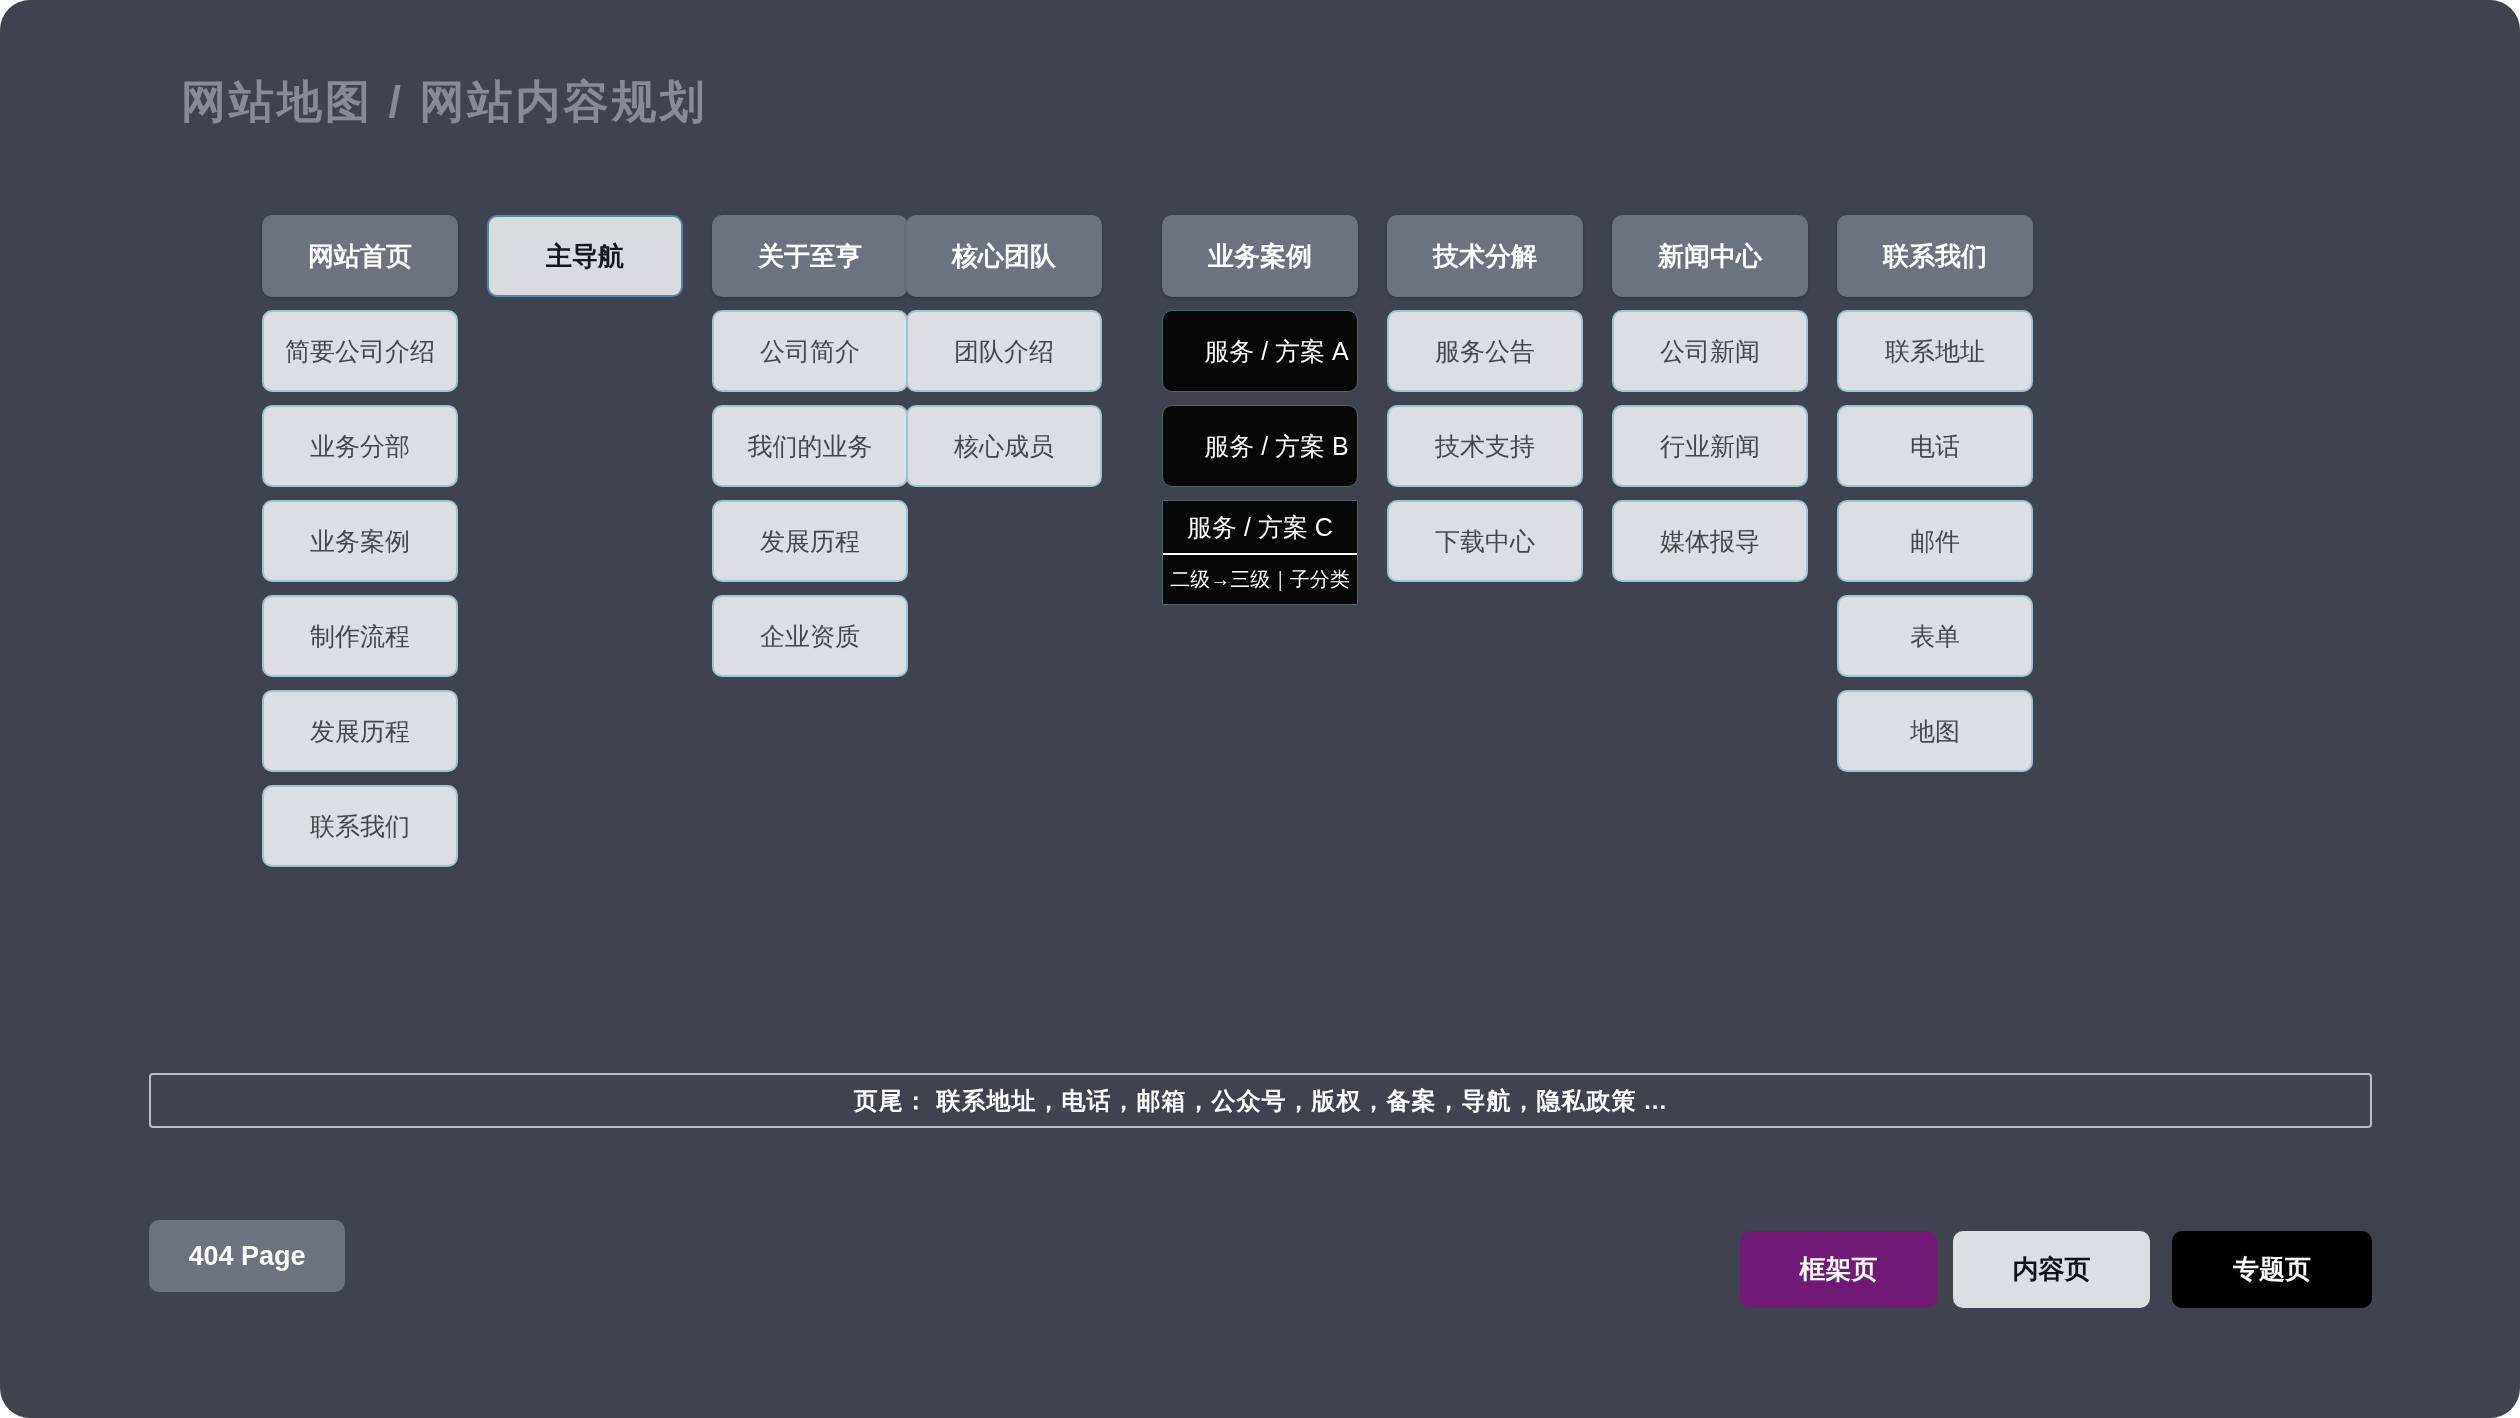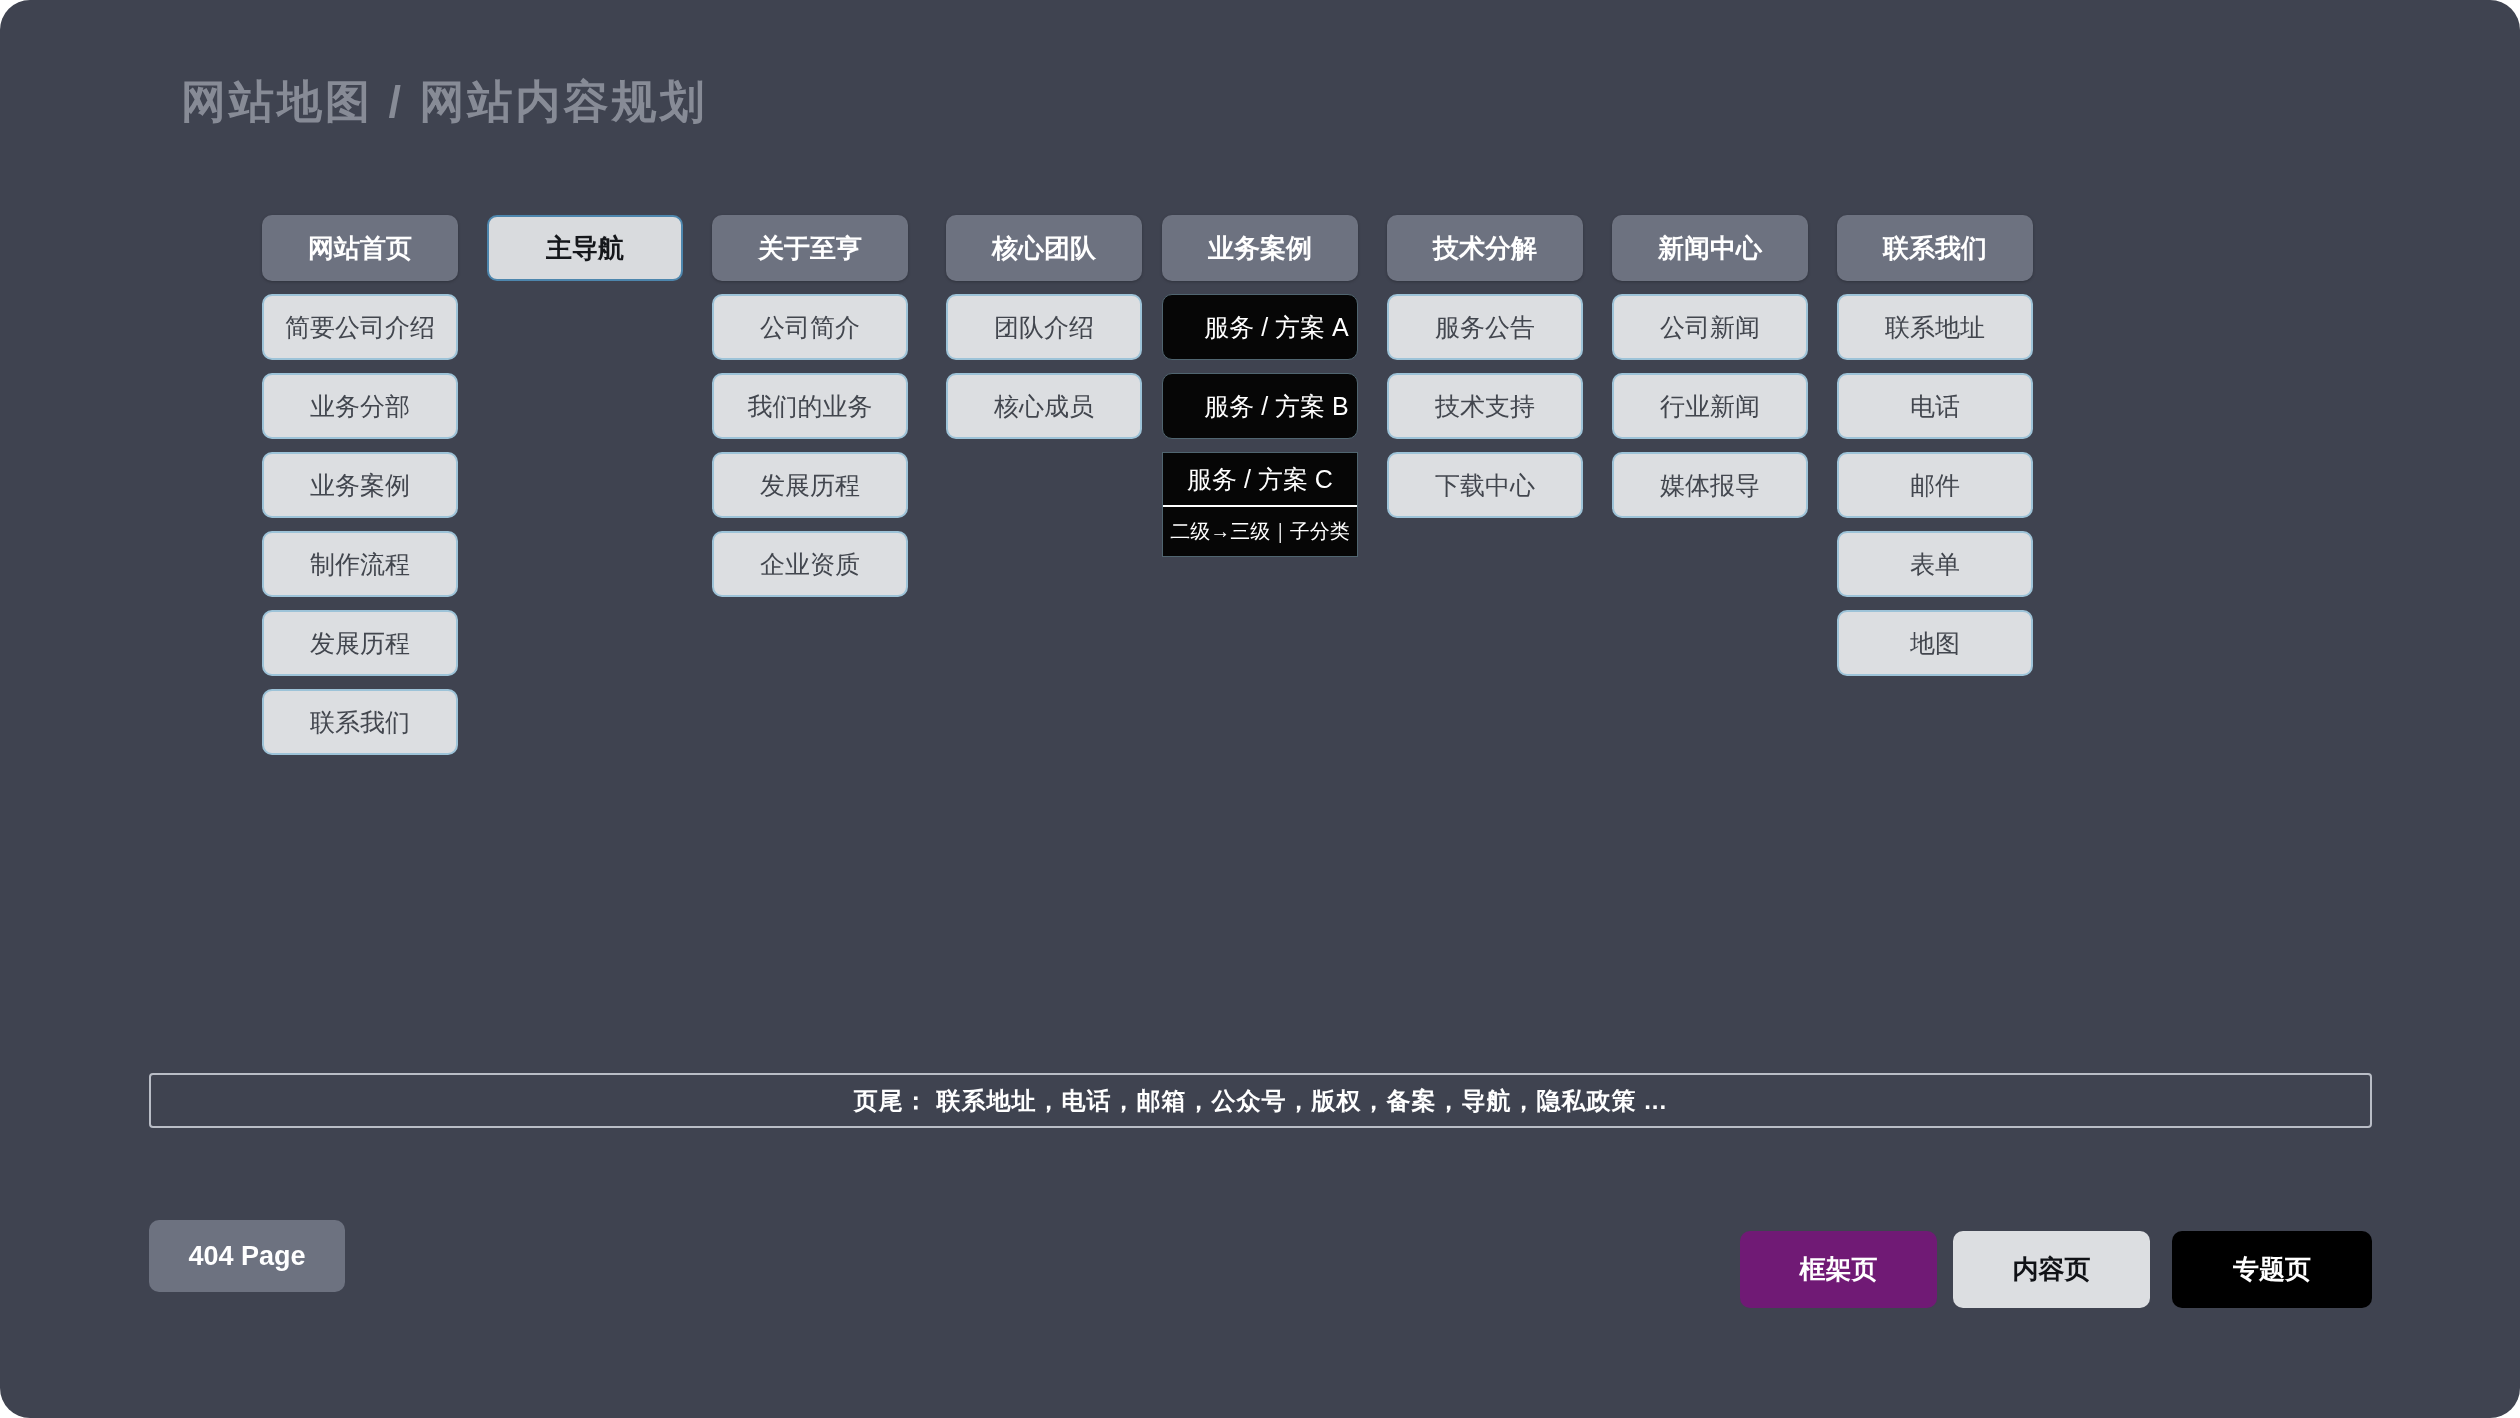"网站首页" .node { height: 66px -> 82px }
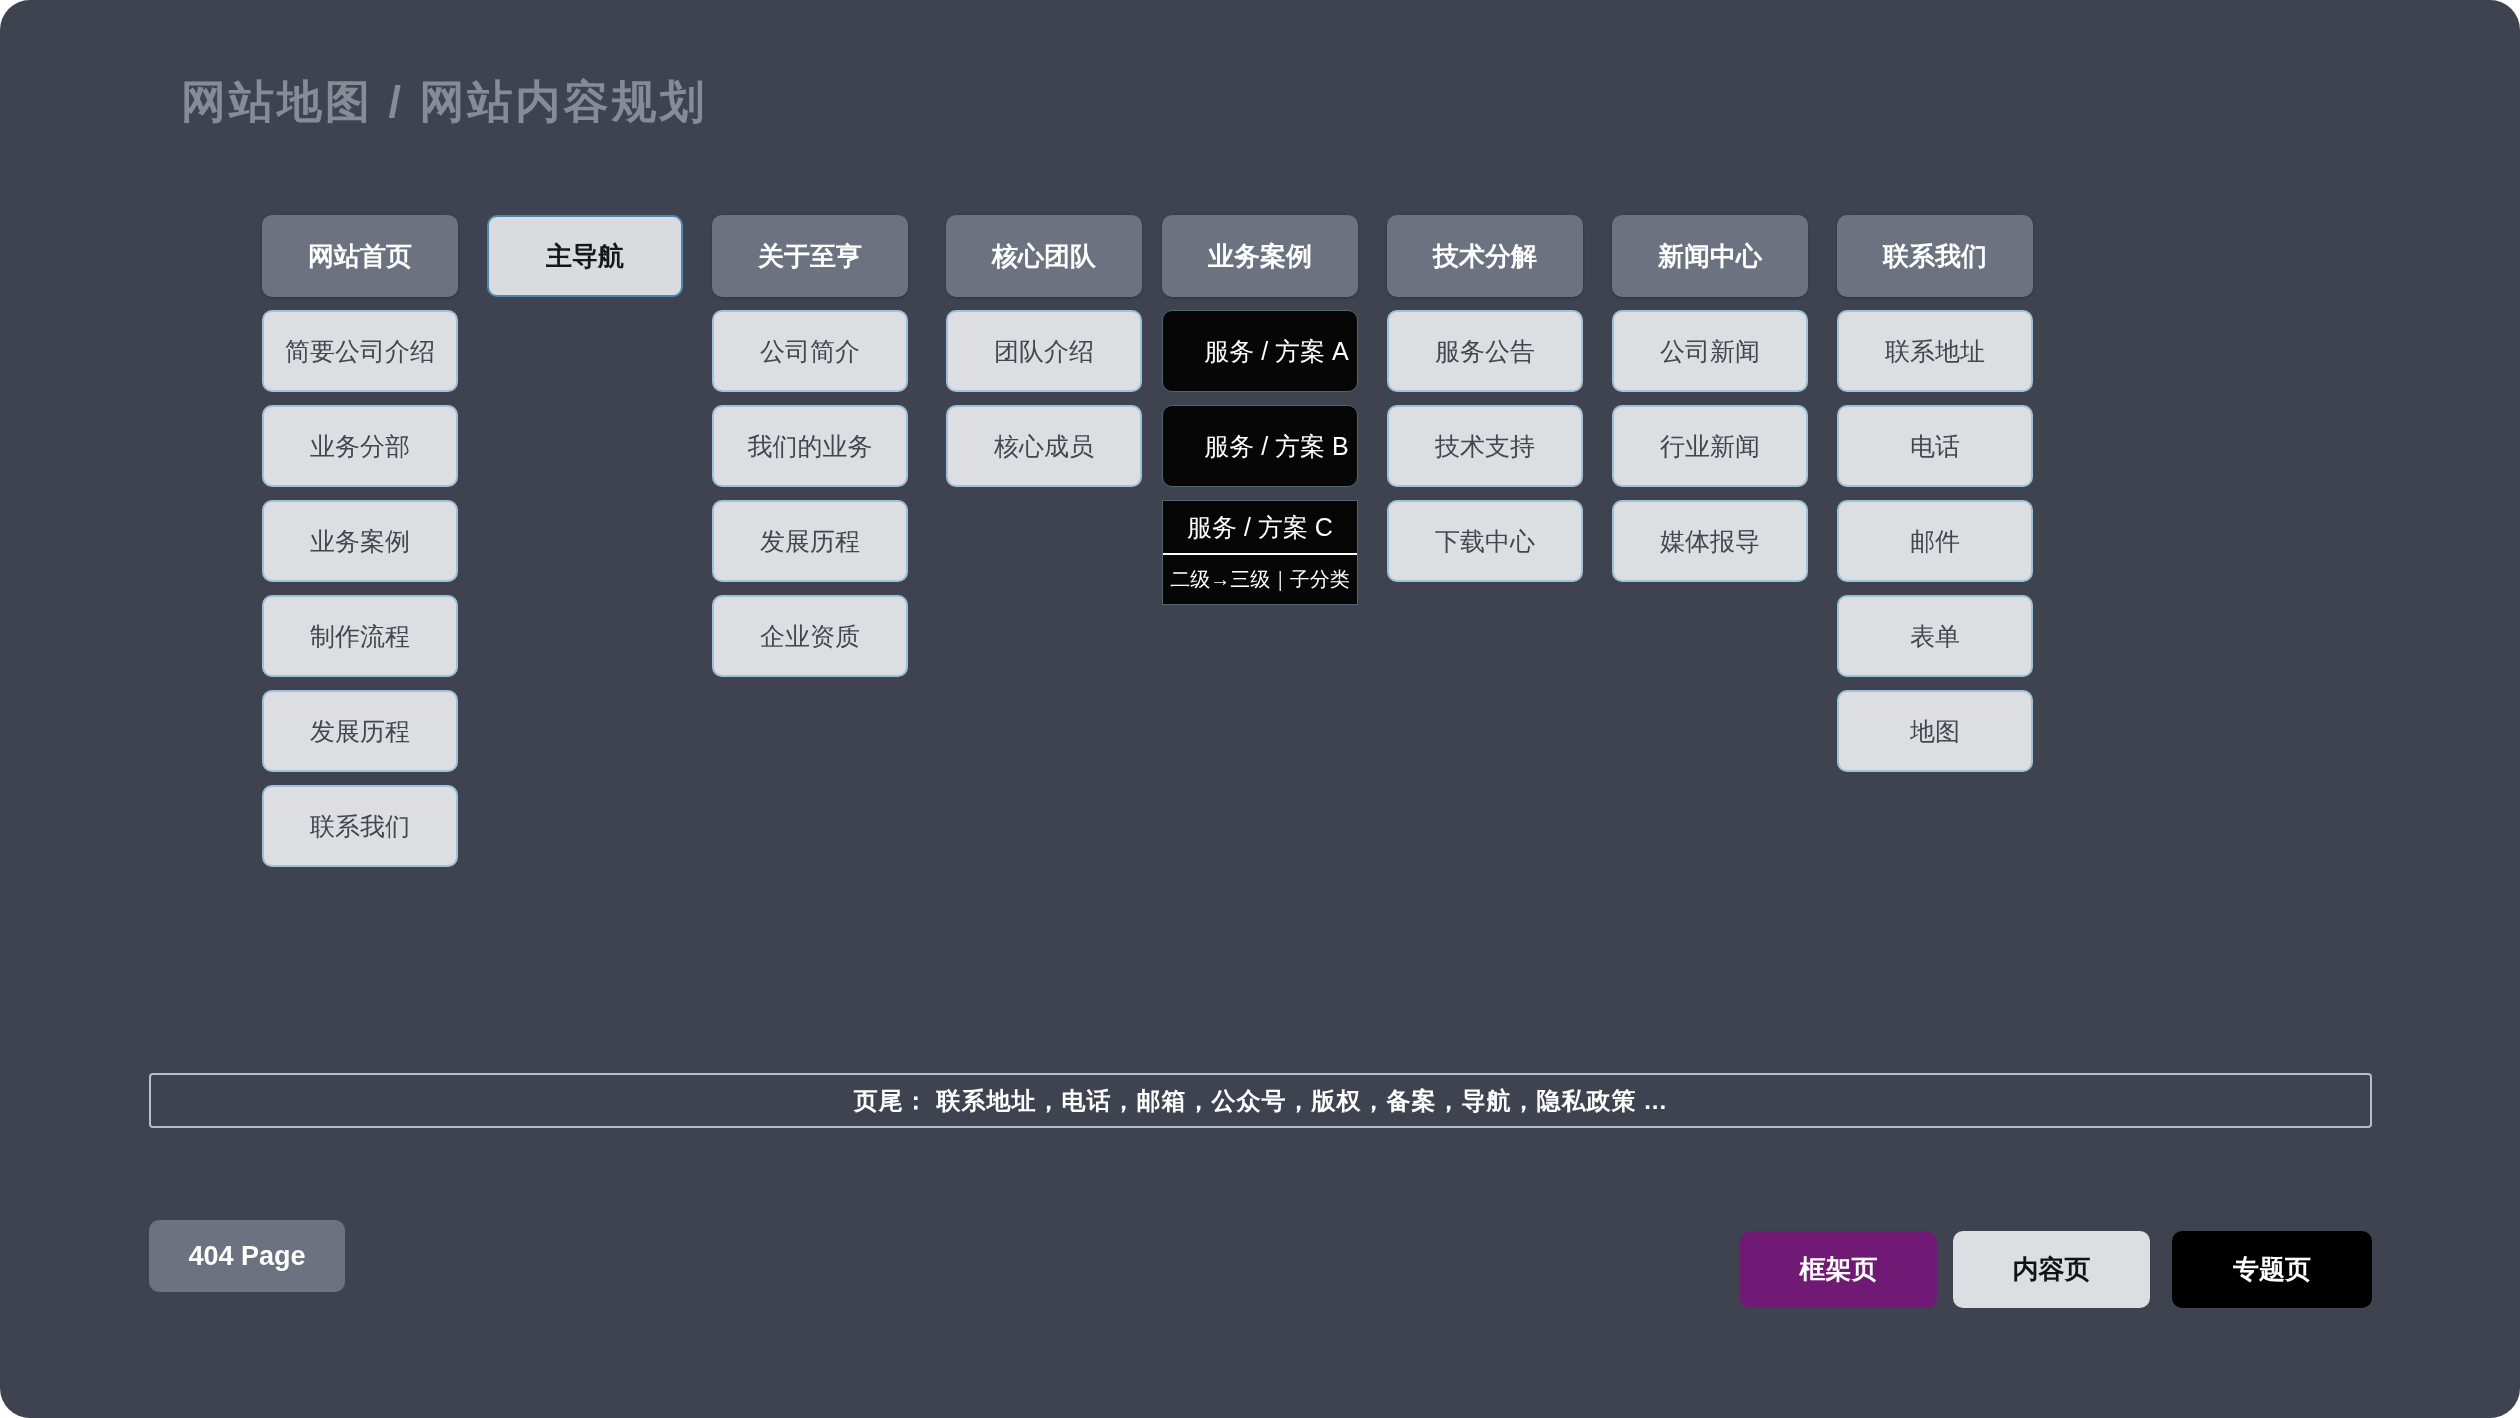"核心团队" .col-4 { left: 946px -> 906px }
